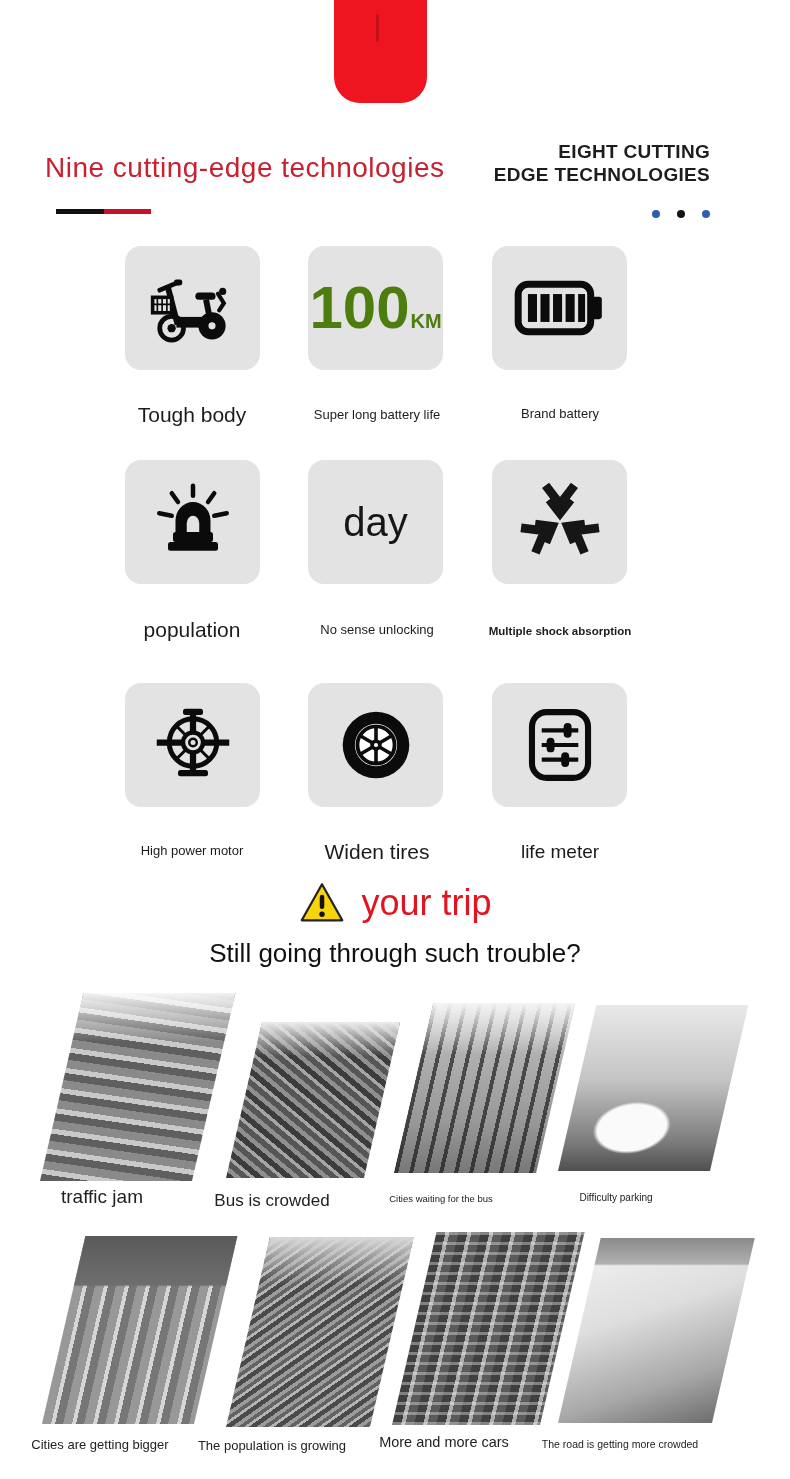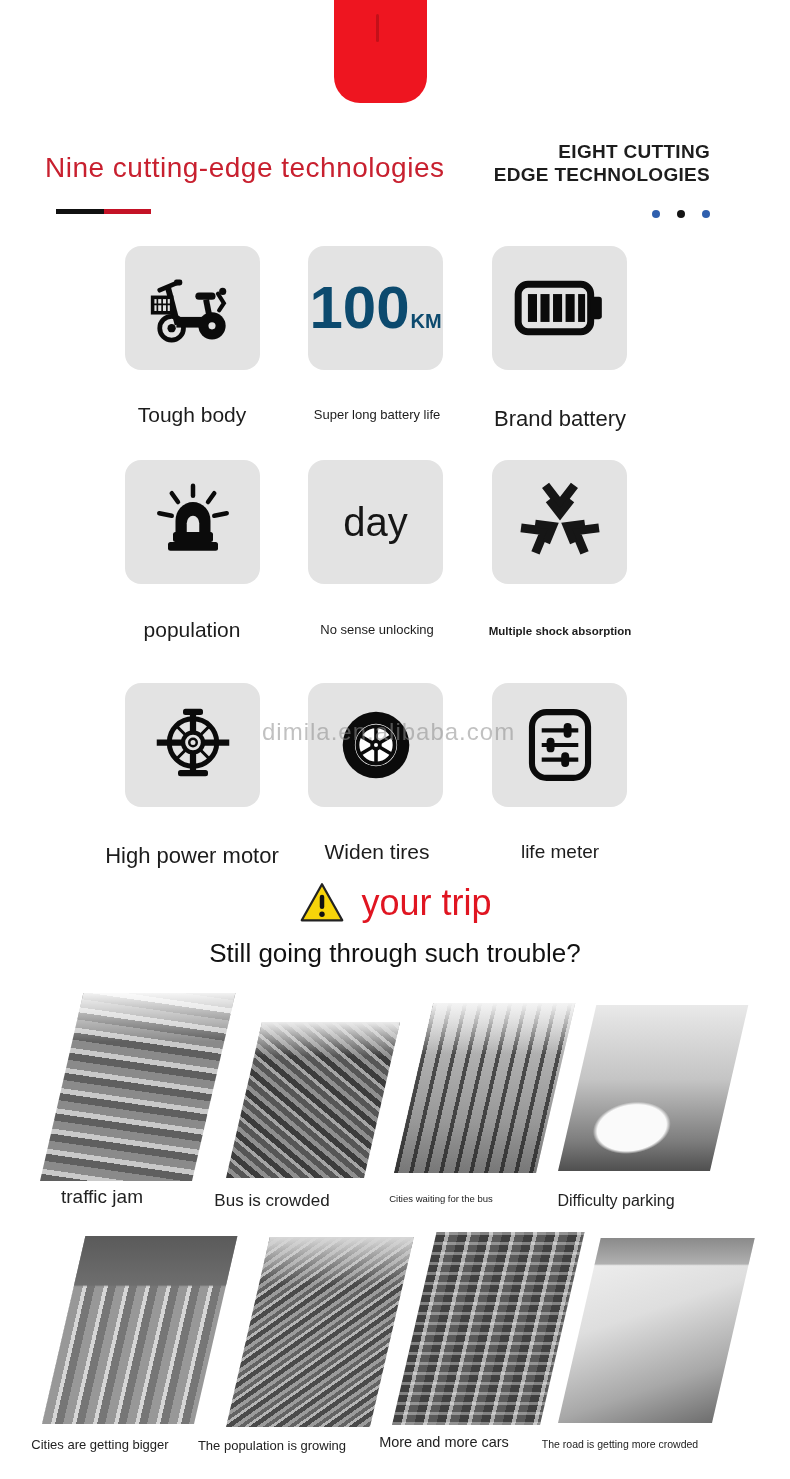"100" .big100 { color: #0c4a6e -> #4d7c0f }
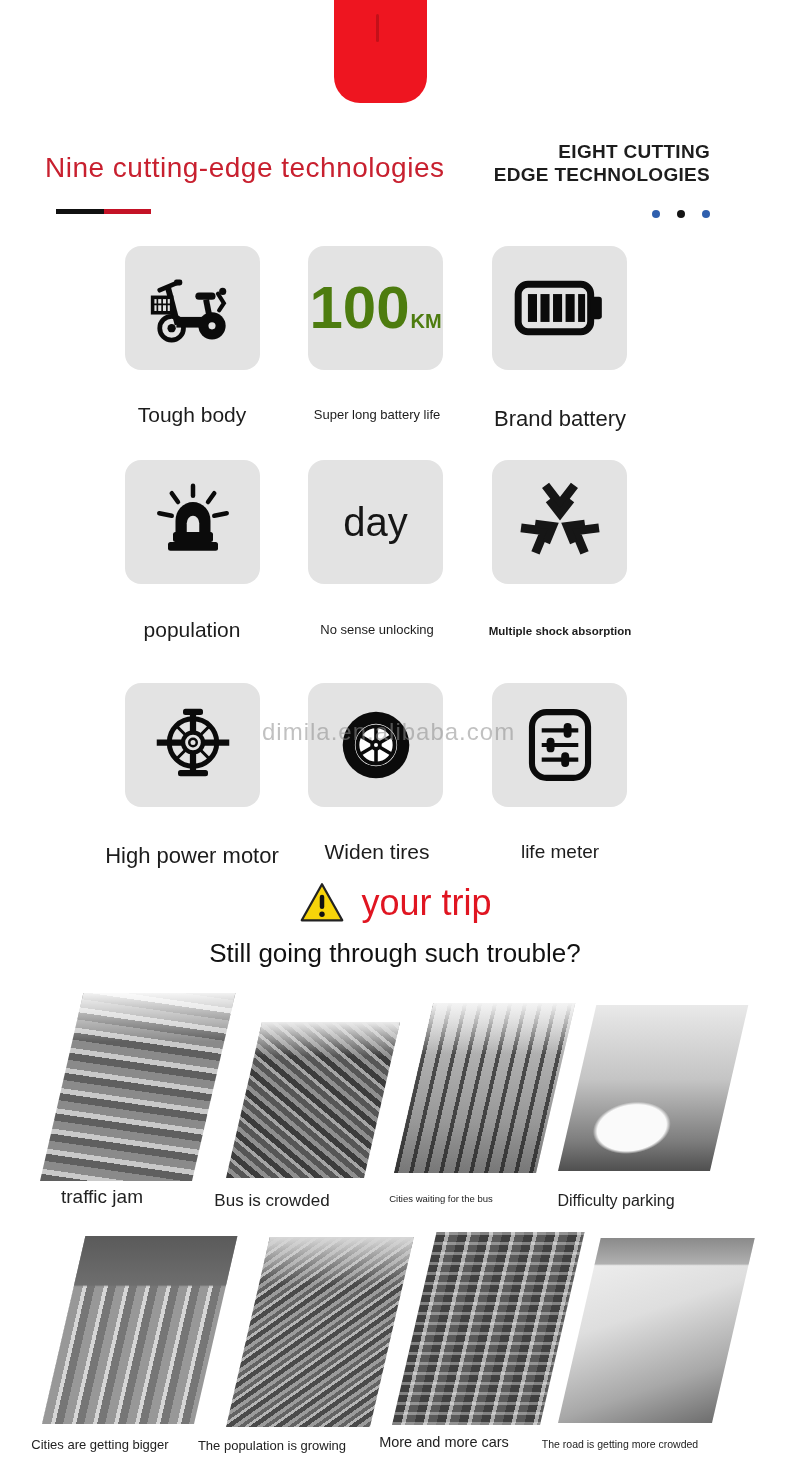"Brand battery" .md { font-size: 22px -> 13px }
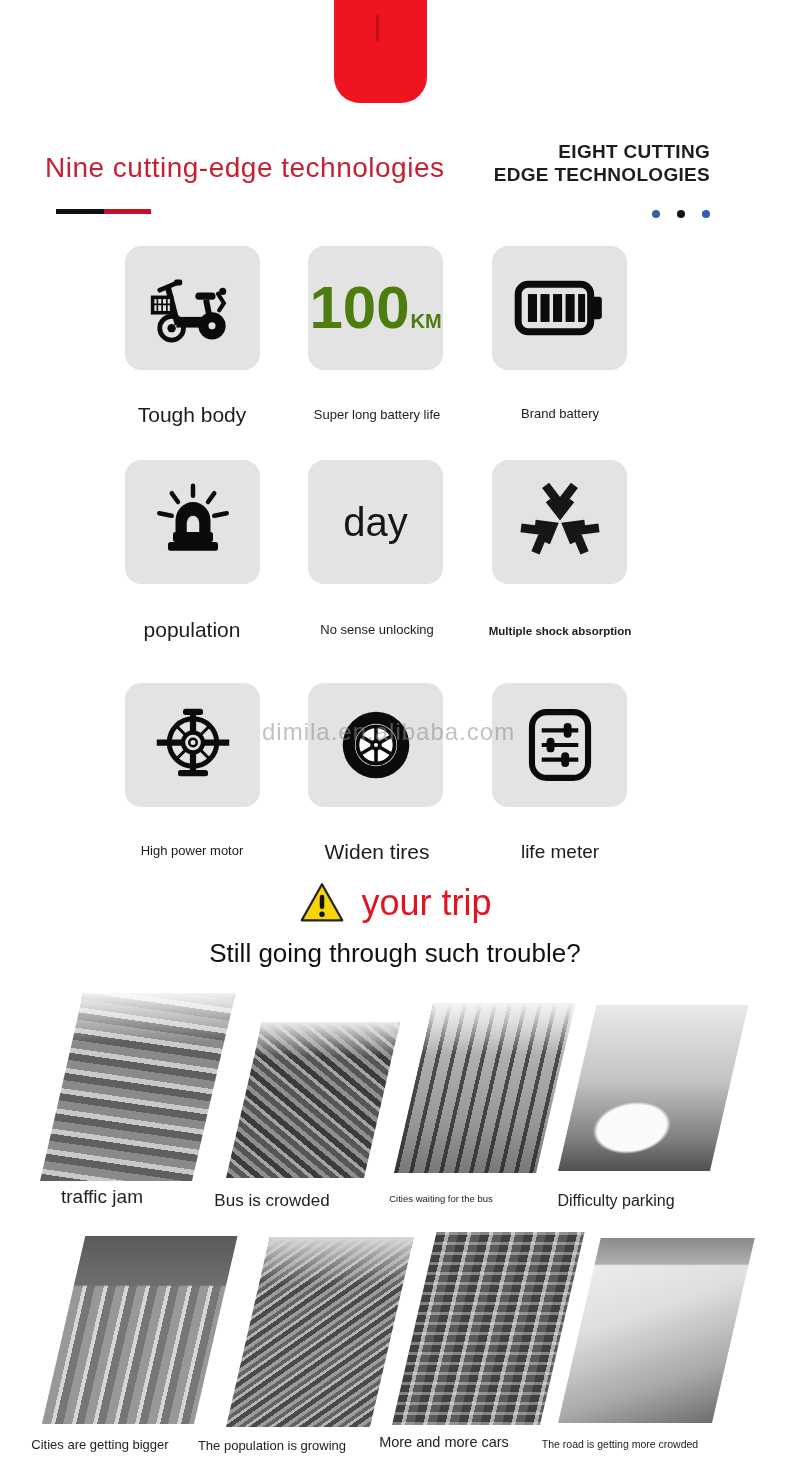"dimila.en.alibaba.com" div.watermark { html: <div>dimila.en.alibaba.com</div> -> none }
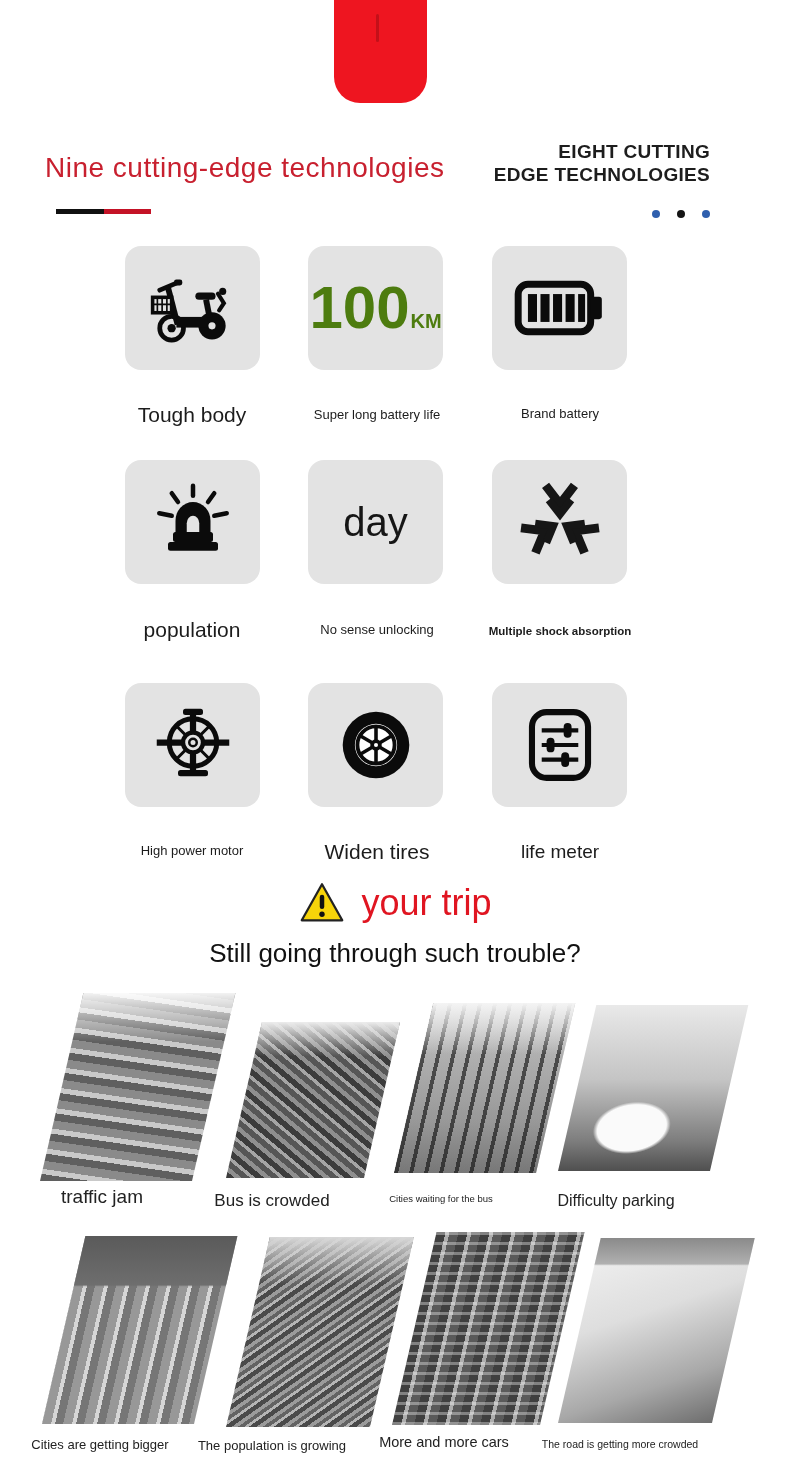"Difficulty parking" div.caption { font-size: 16px -> 10px }
